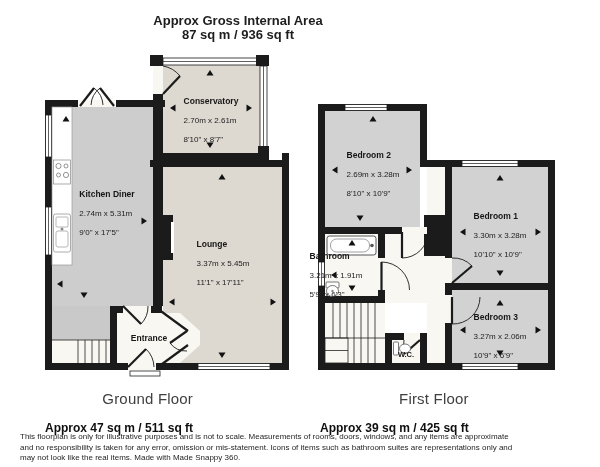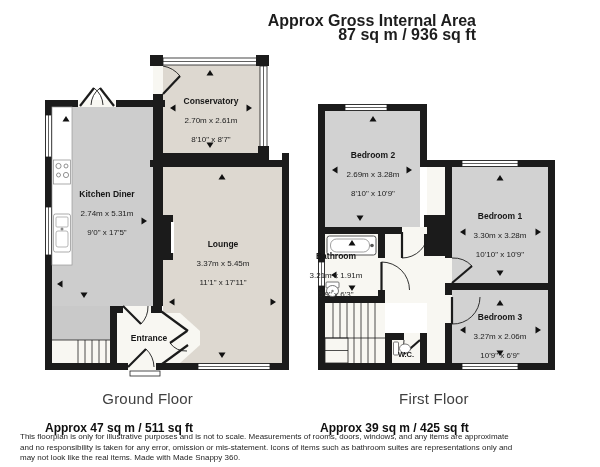"Approx Gross Internal Area" .hdr { font-size: 16px -> 13px; text-align: none -> center }
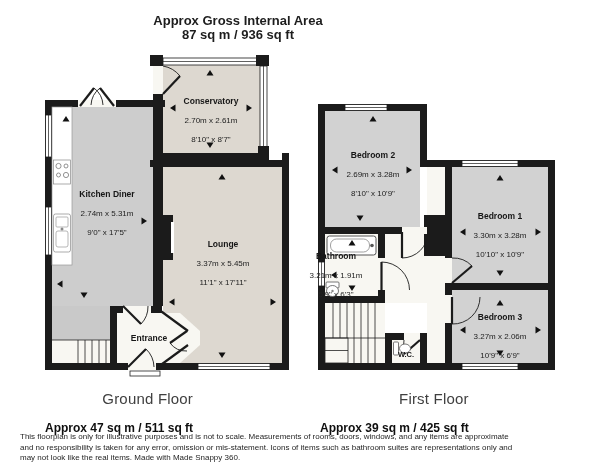"Conservatory" .room-label { text-align: center -> none }
